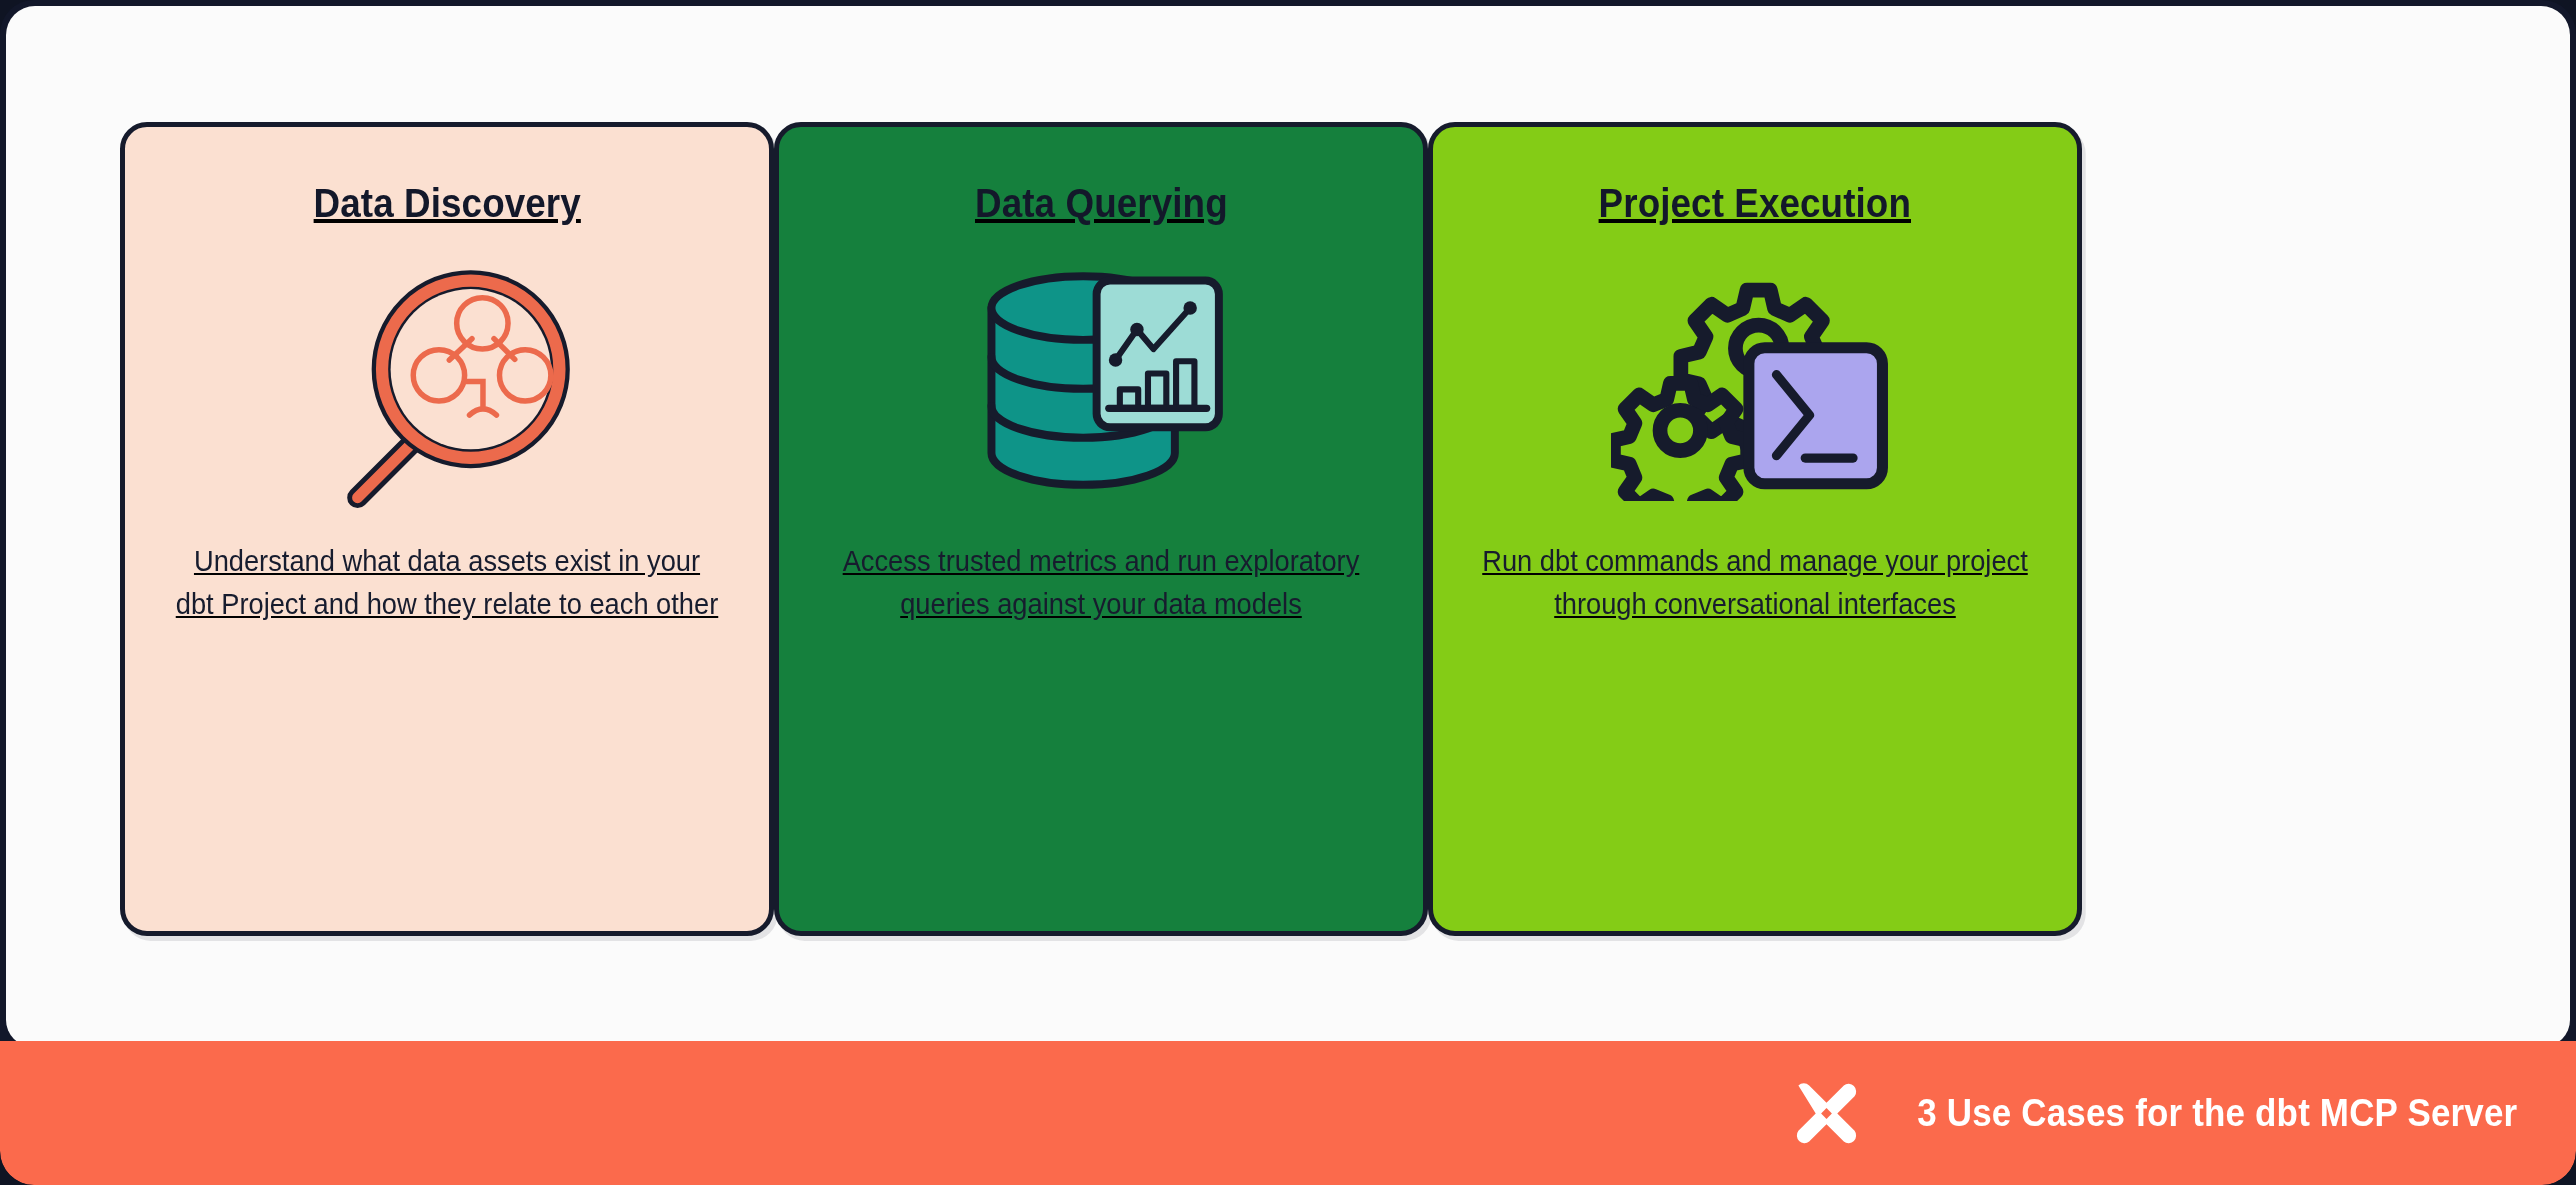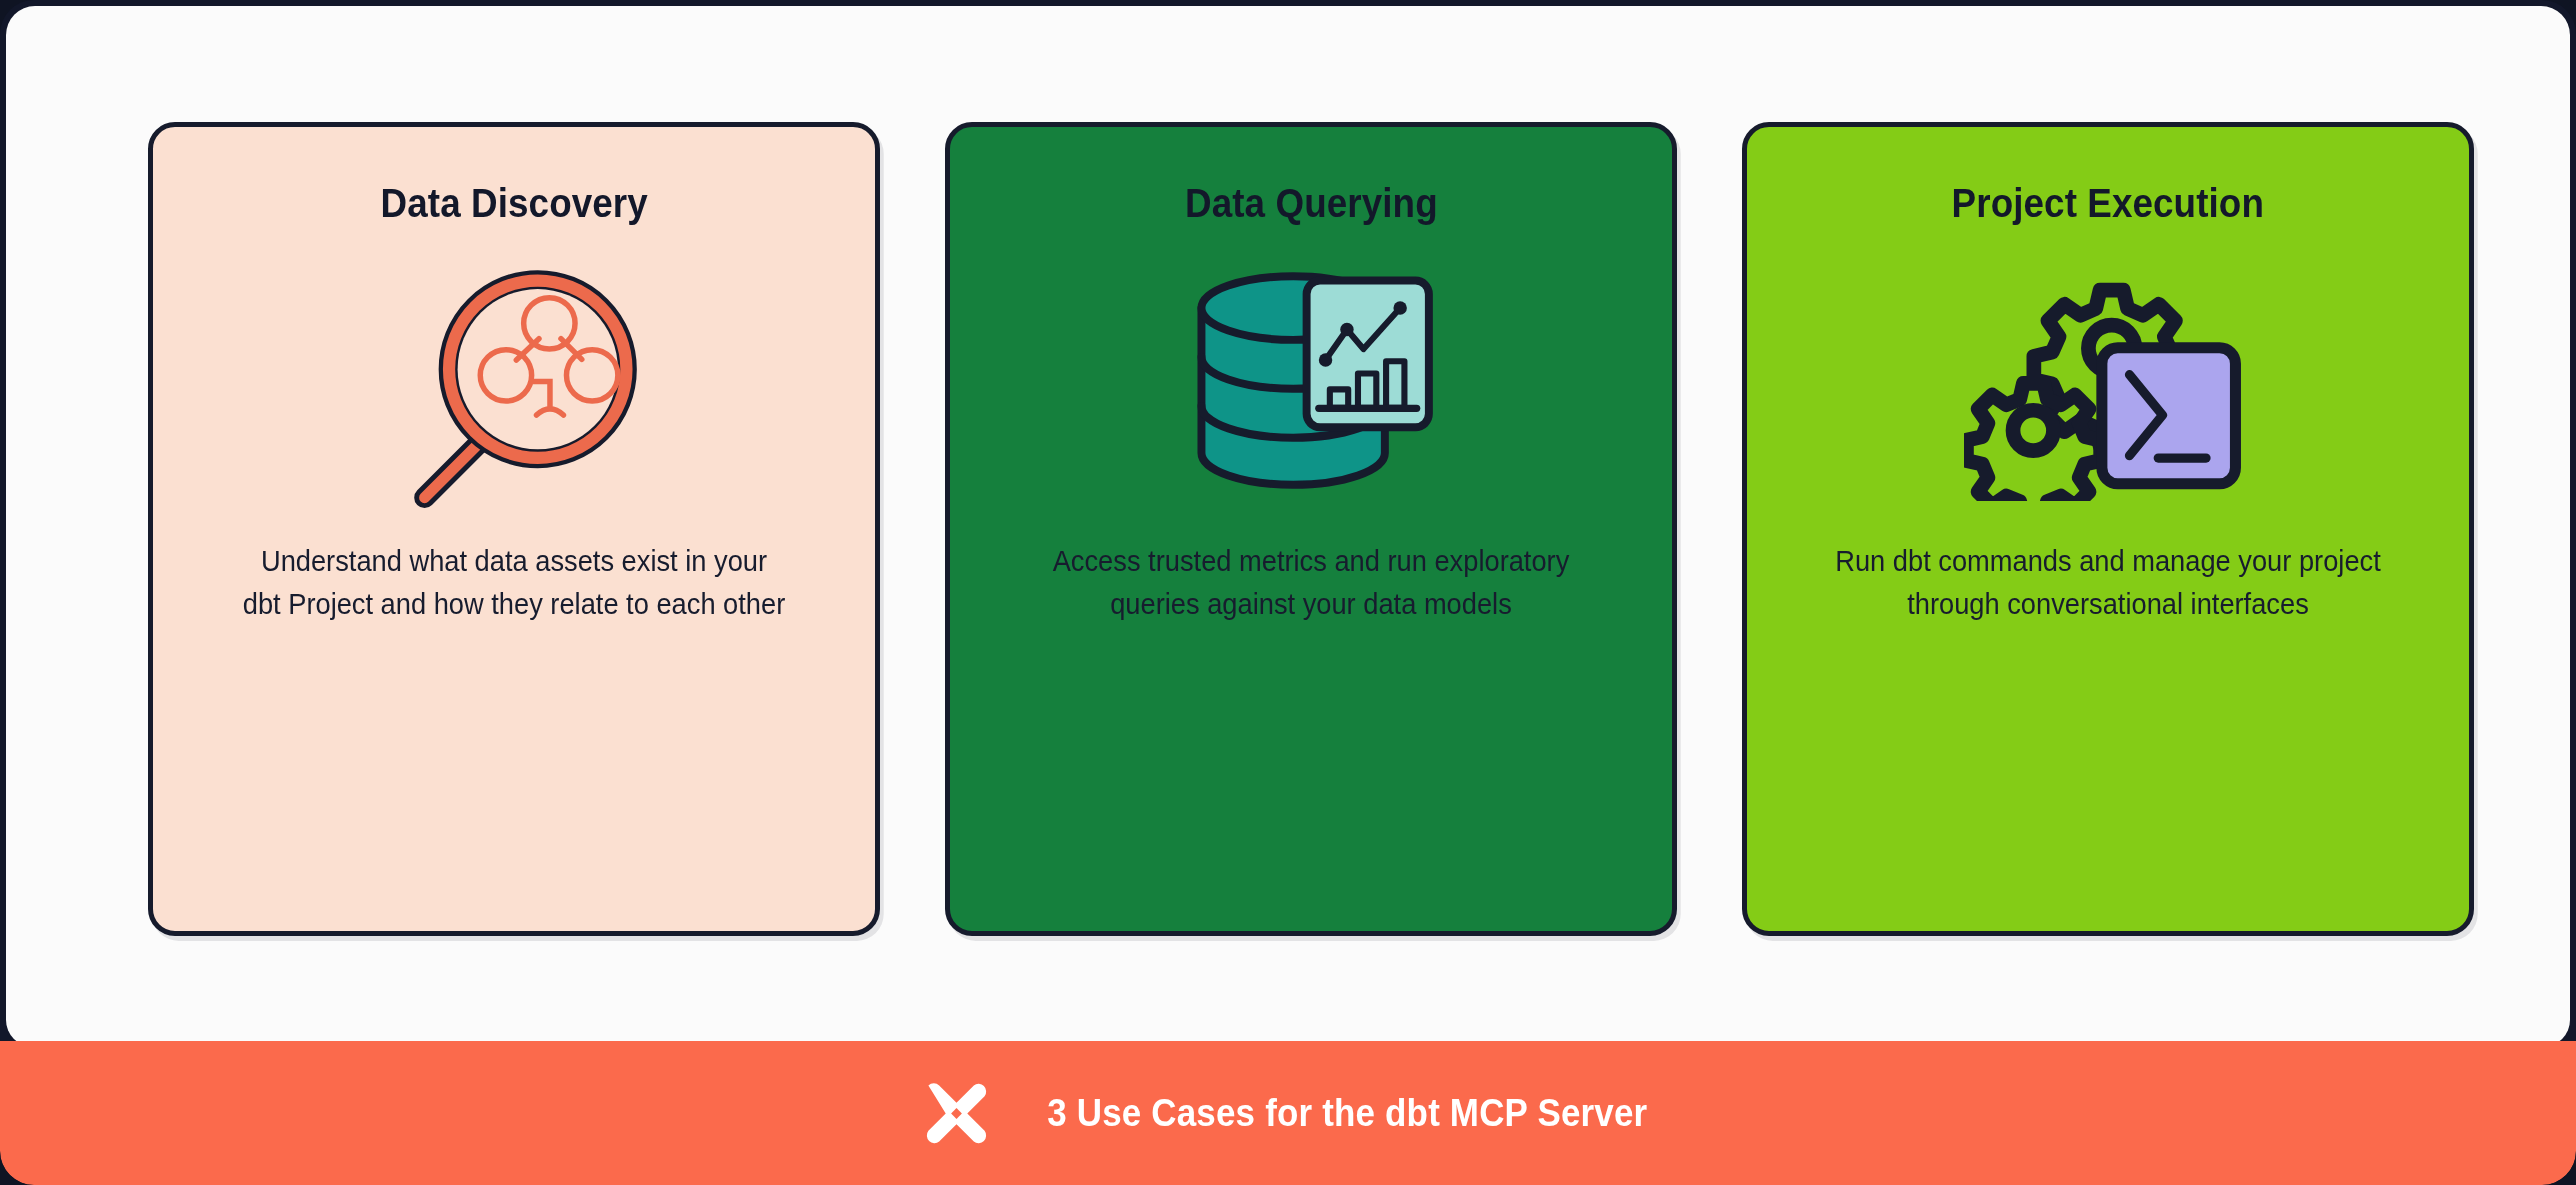"Data Discovery" #cards { left: 142px -> 114px; text-decoration: none -> underline; width: 2326px -> 1962px }
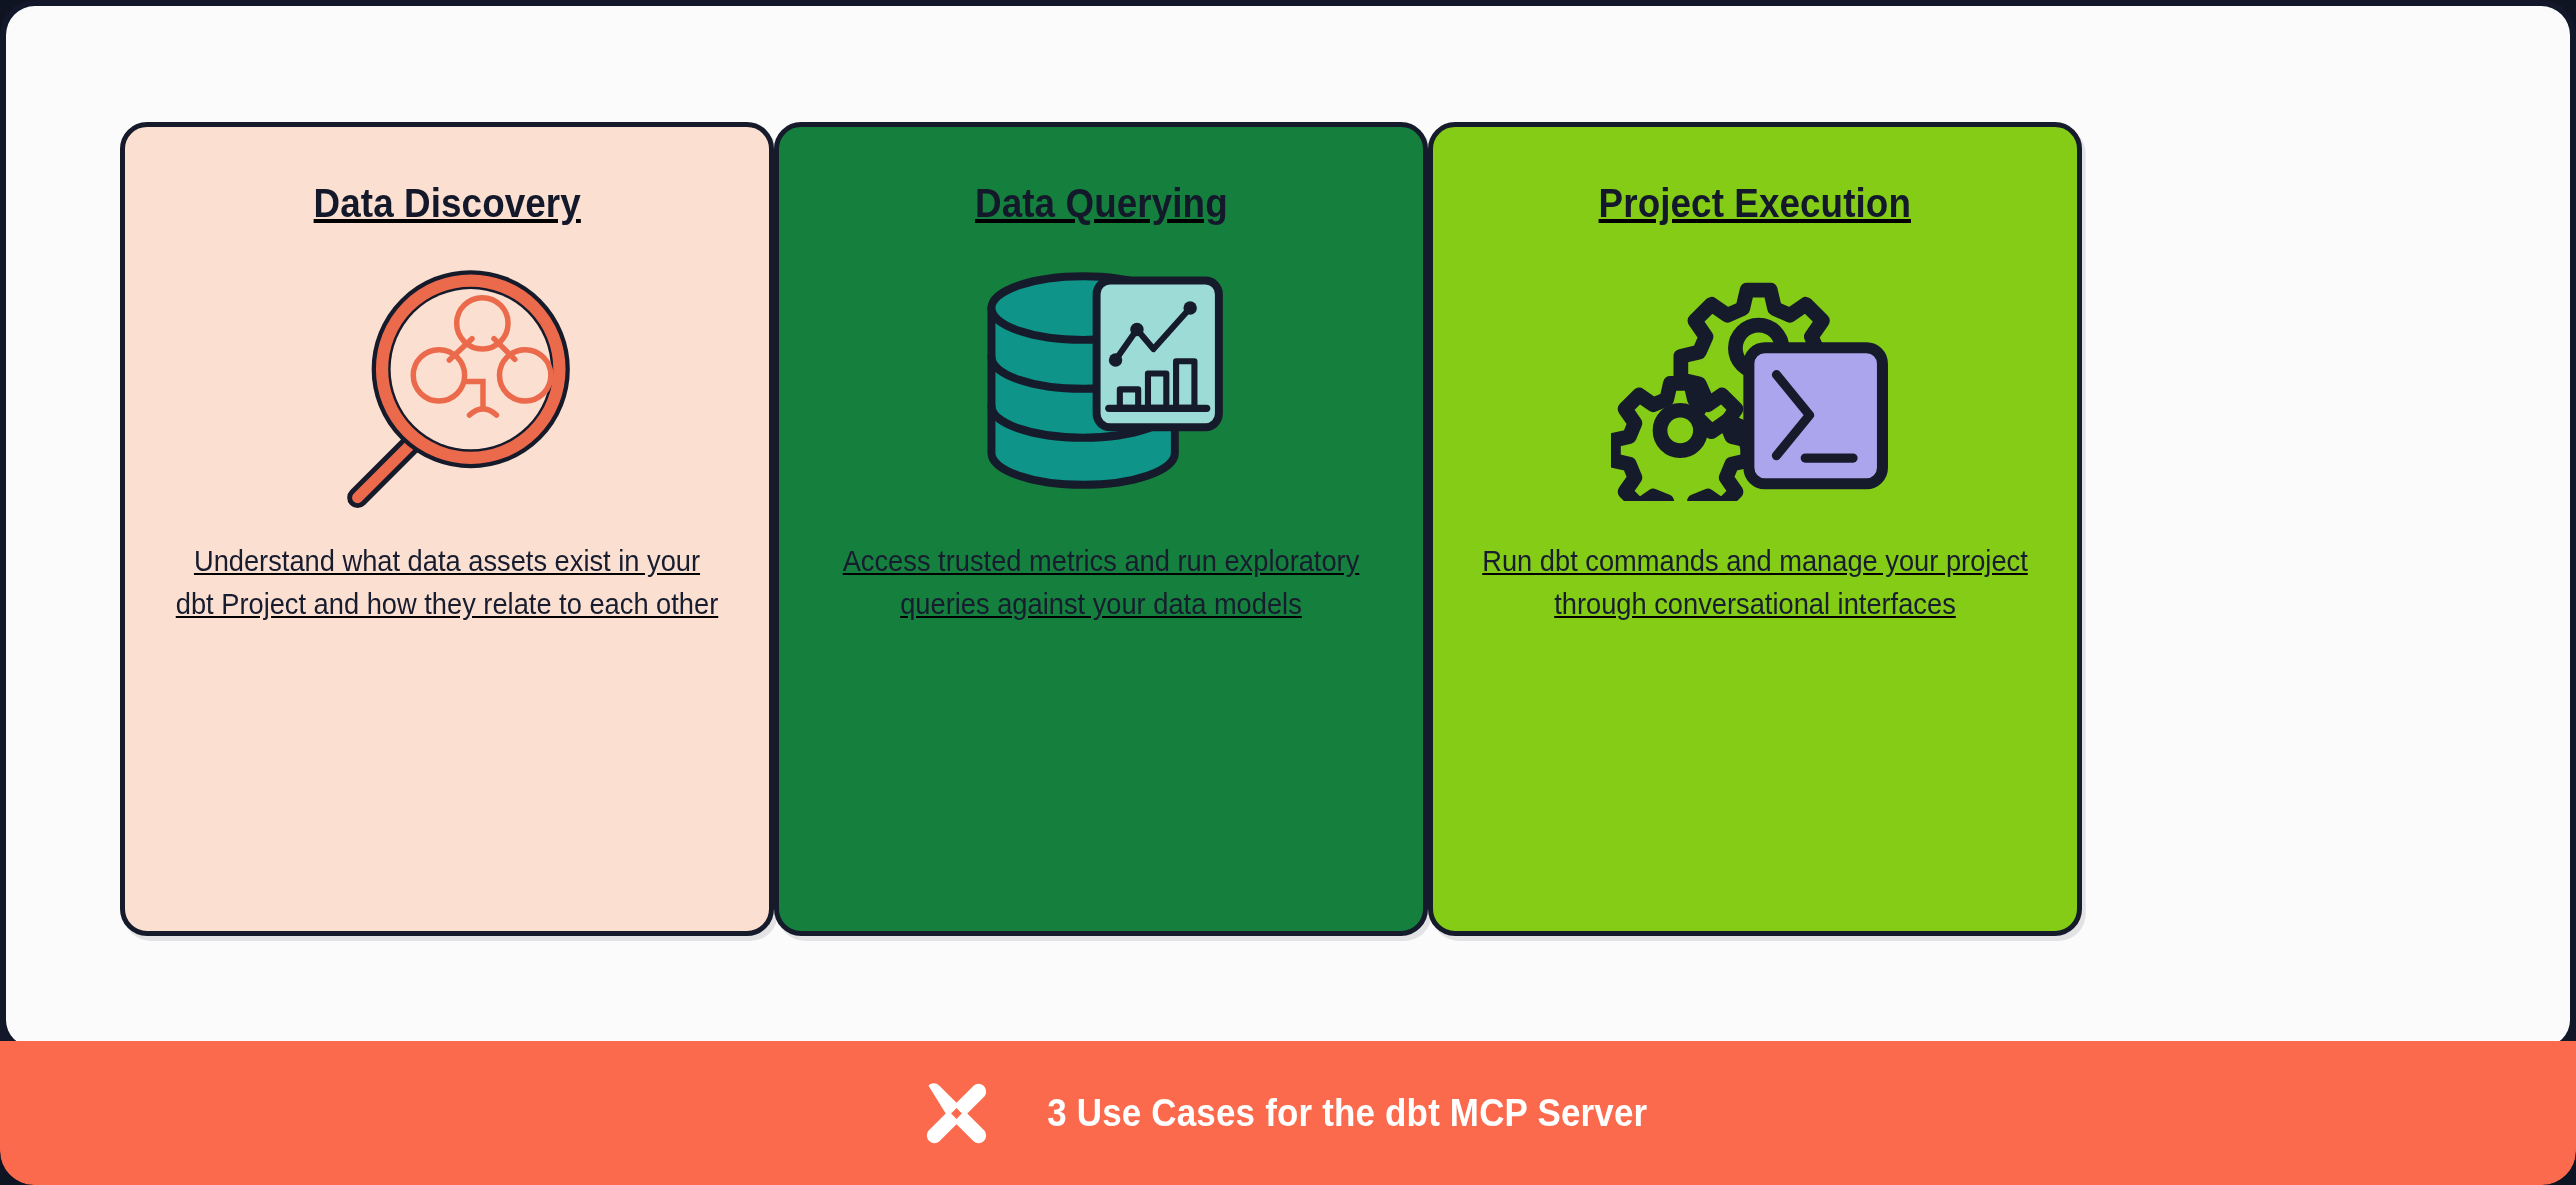"3 Use Cases for the" #footer { justify-content: center -> flex-end }
